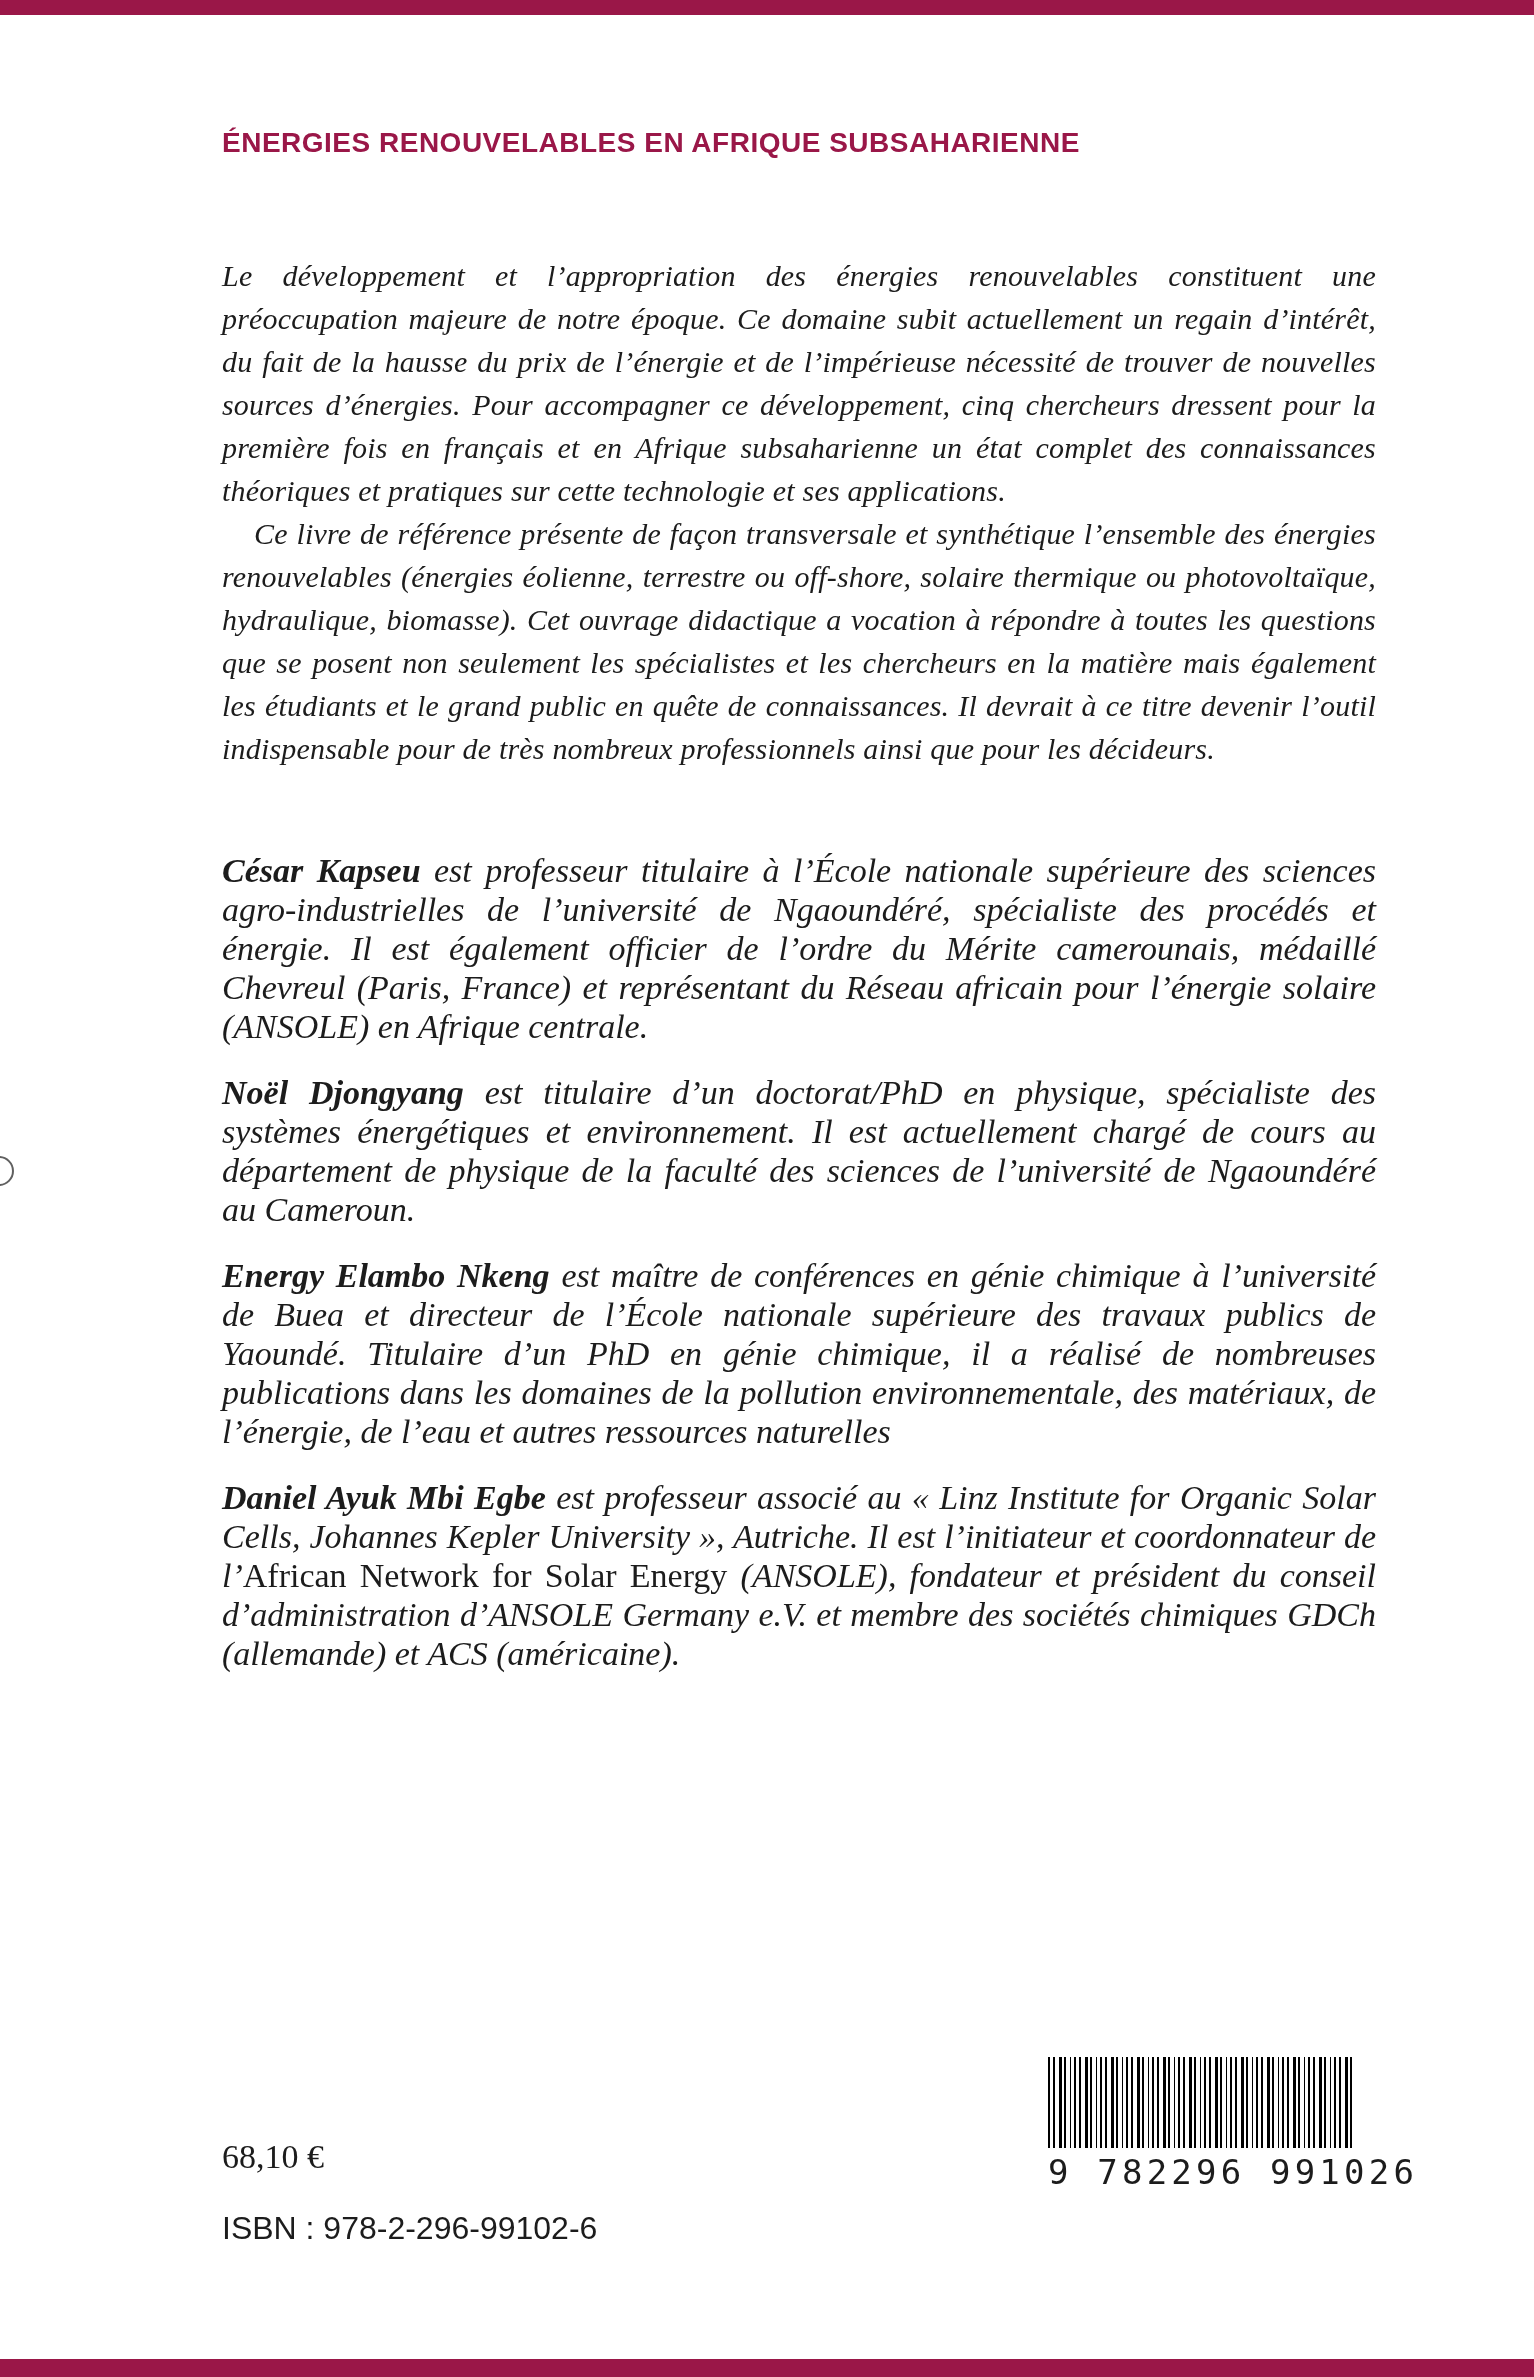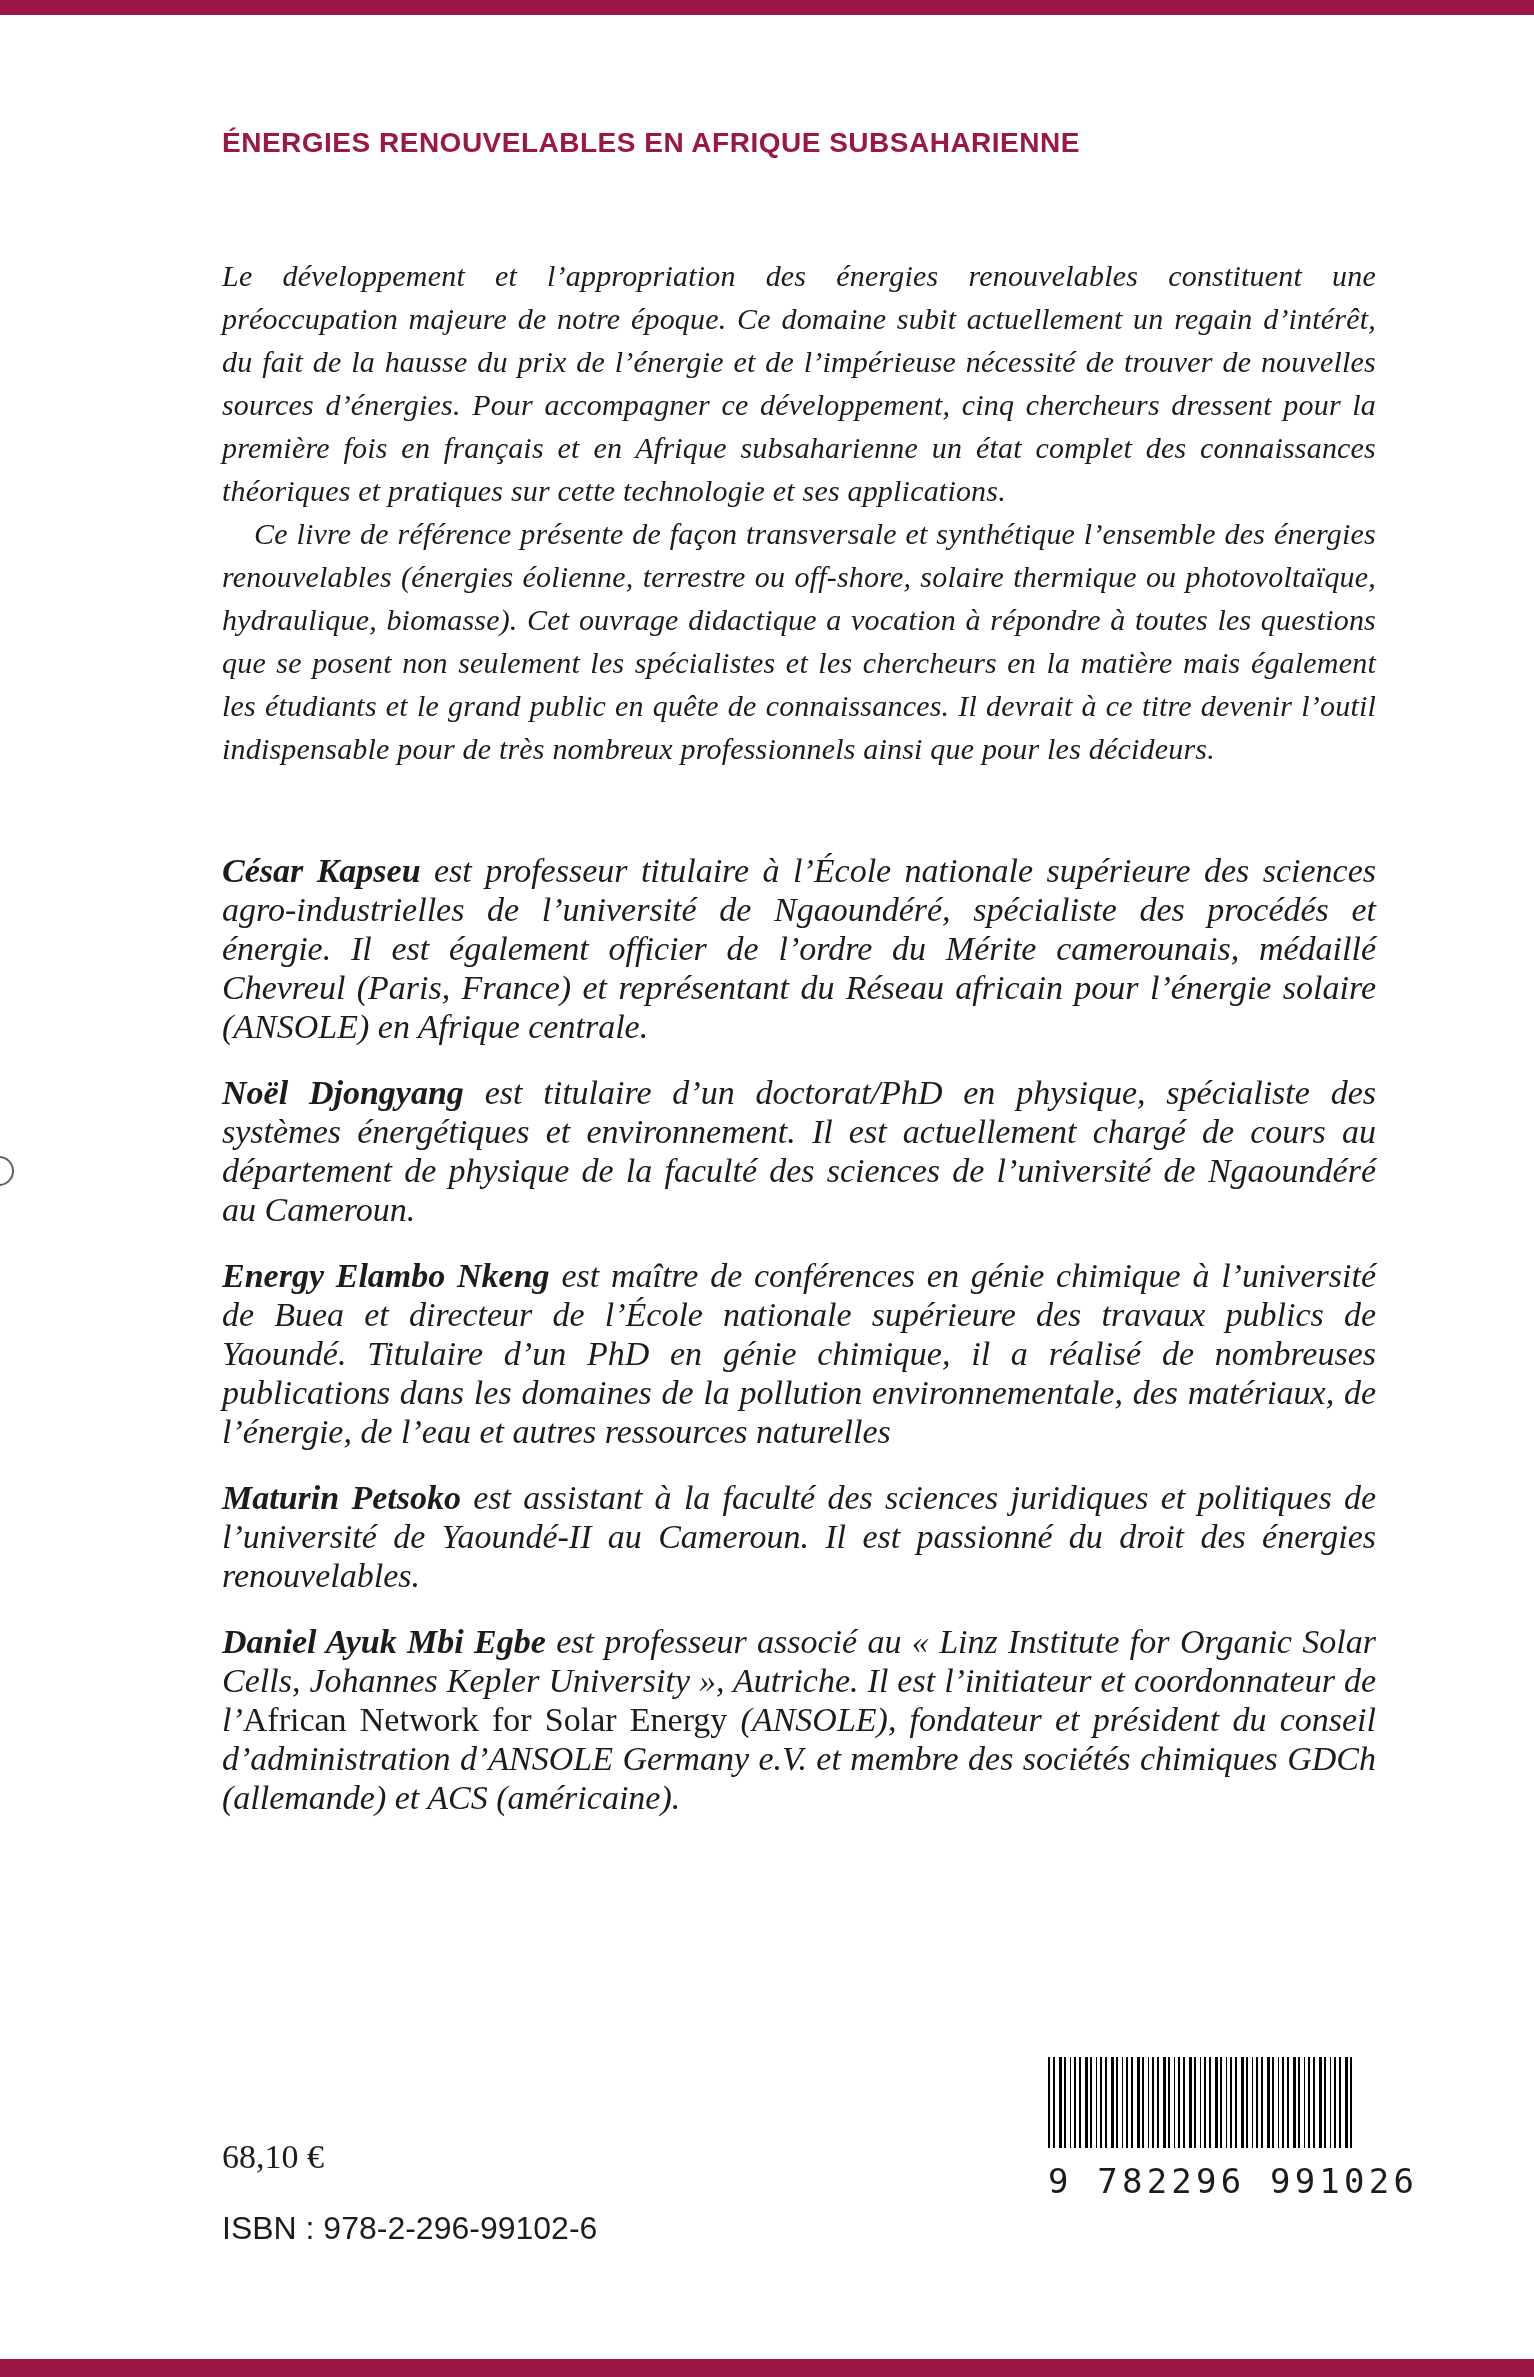"Maturin Petsoko est assistant à" p.bio { html: <p> <strong>Maturin Petsoko</strong> <span>est assistant à la faculté des sciences juridiques et politiques de l’université de Yaoundé-II au Cameroun. Il est passionné du droit des énergies renouvelables.</span> </p> -> none }
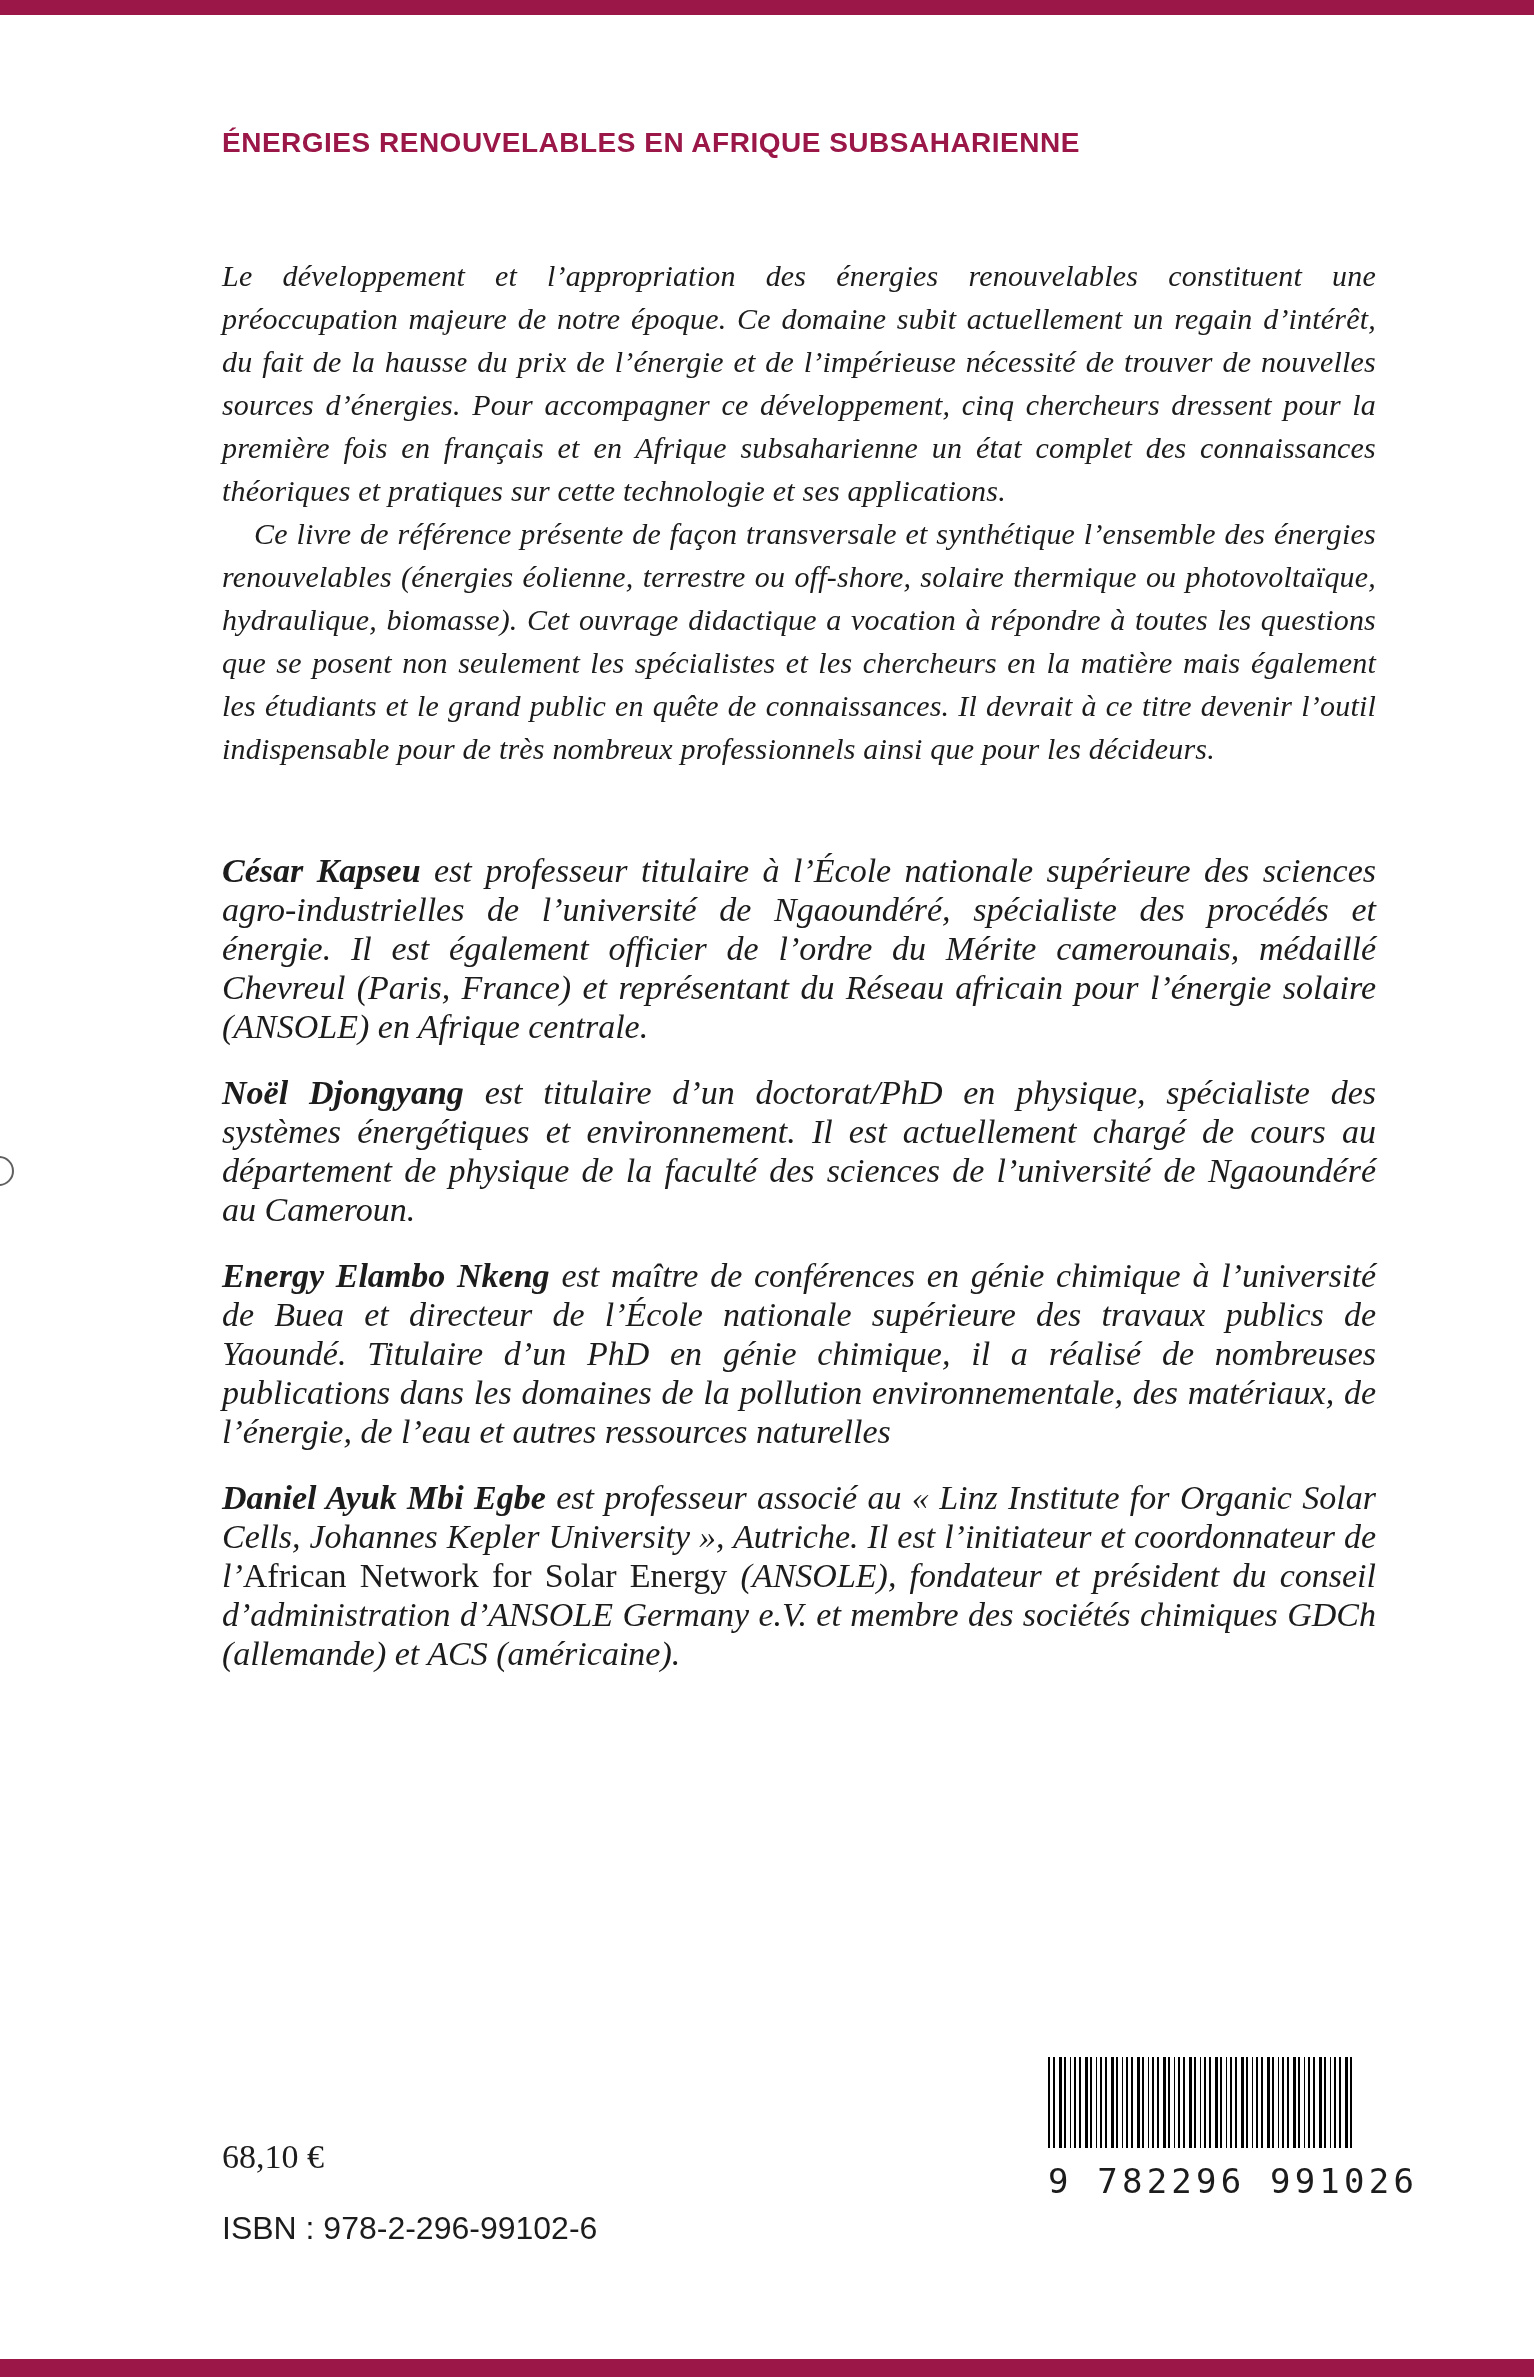"9 782296 991026" .barcode-number { margin-top: 13px -> 4px }
